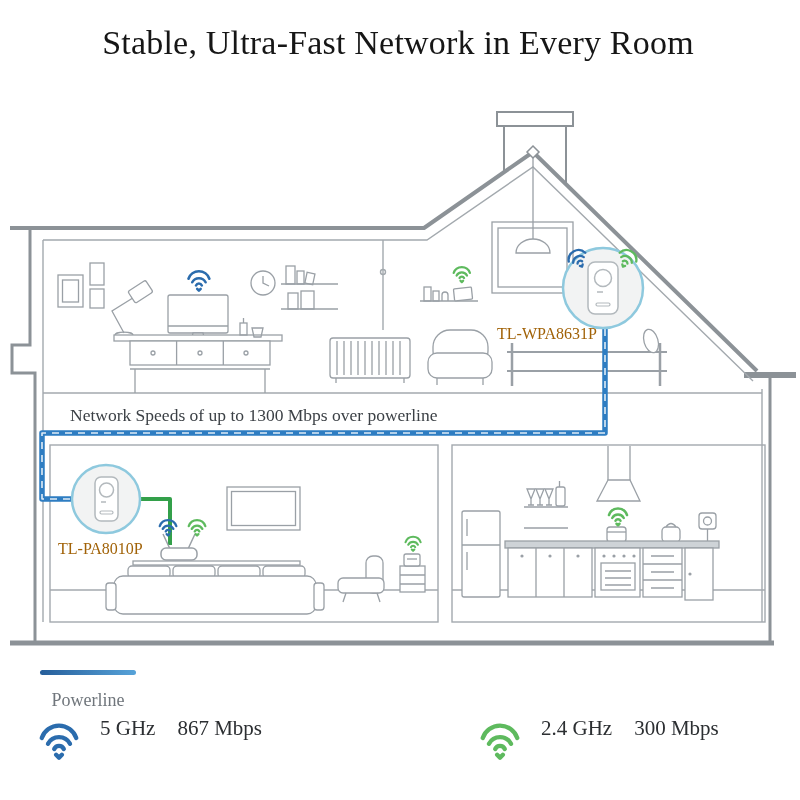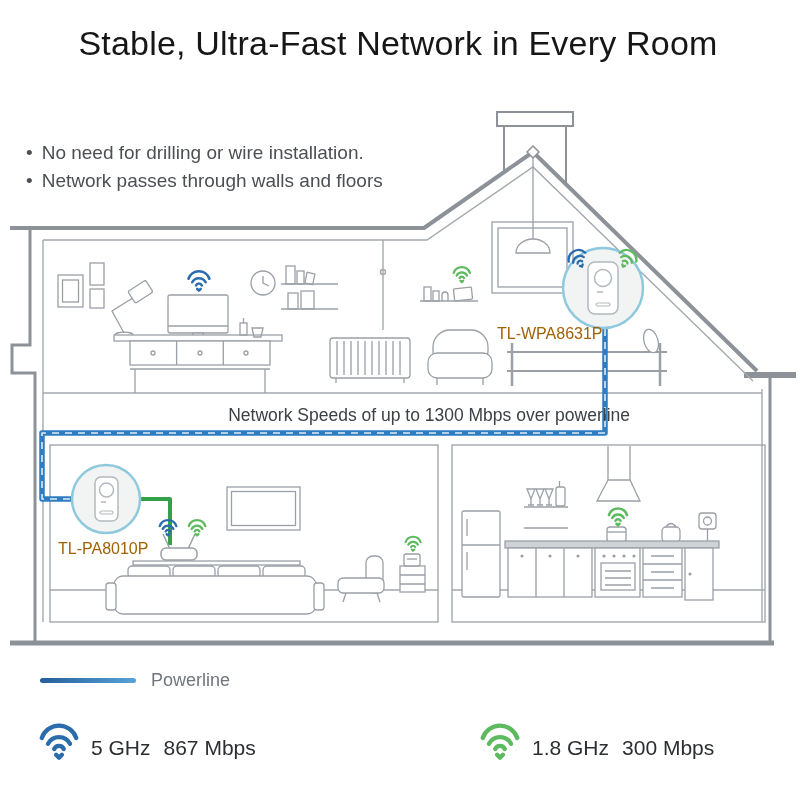"Stable, Ultra-Fast Network in Every" .page { font-family: Liberation Sans, sans-serif -> Liberation Serif, serif }
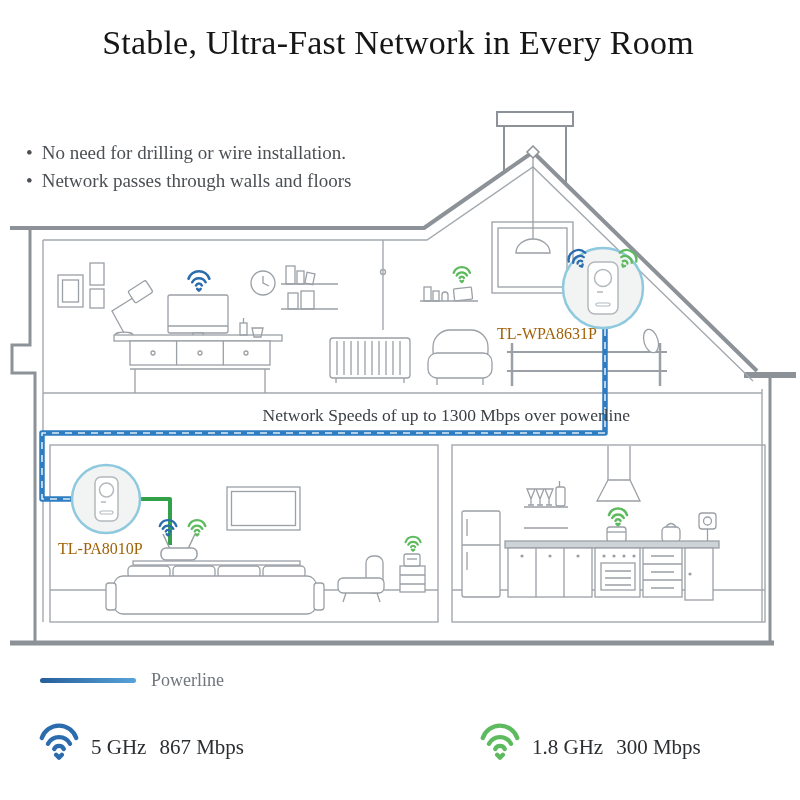"No need for drilling or" ul.bullets { html: <ul> <li>No need for drilling or wire installation.</li> <li>Network passes through walls and floors</li> </ul> -> none }
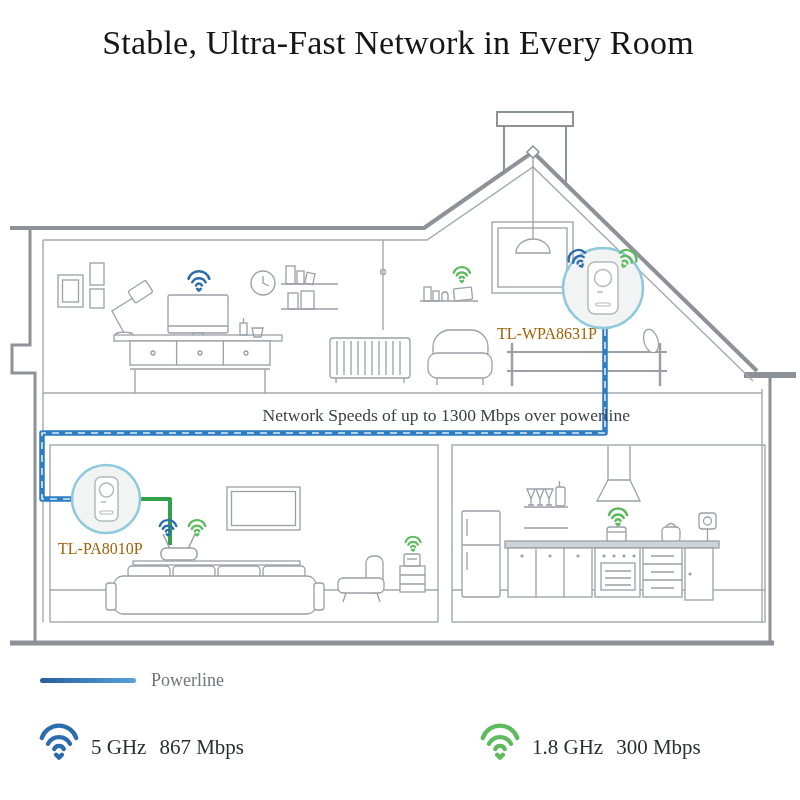"Network Speeds of up to" .banner { text-align: right -> left }
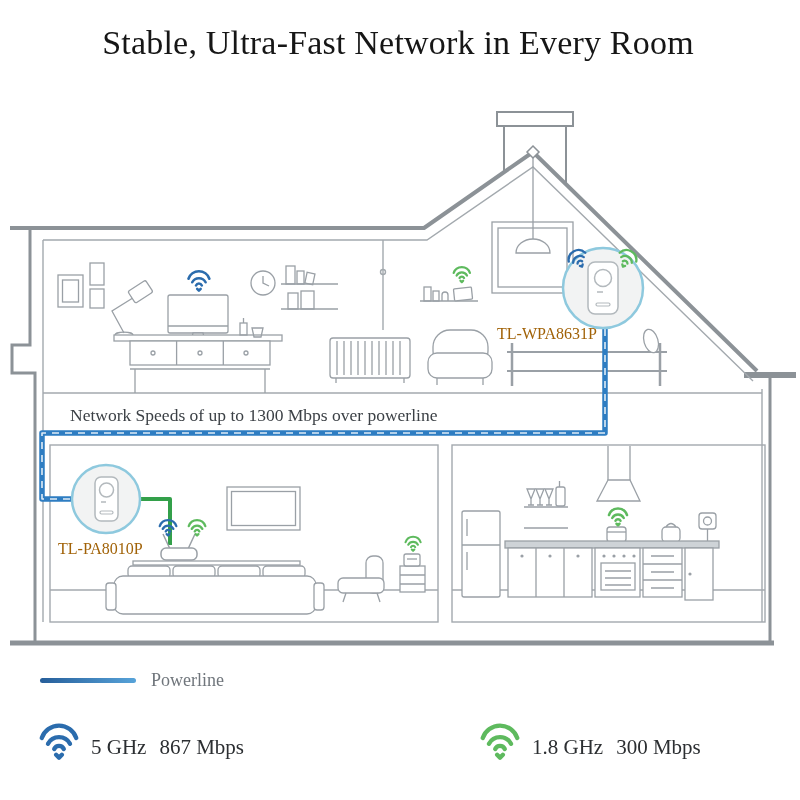"Powerline" .legend-item { flex-direction: none -> column }
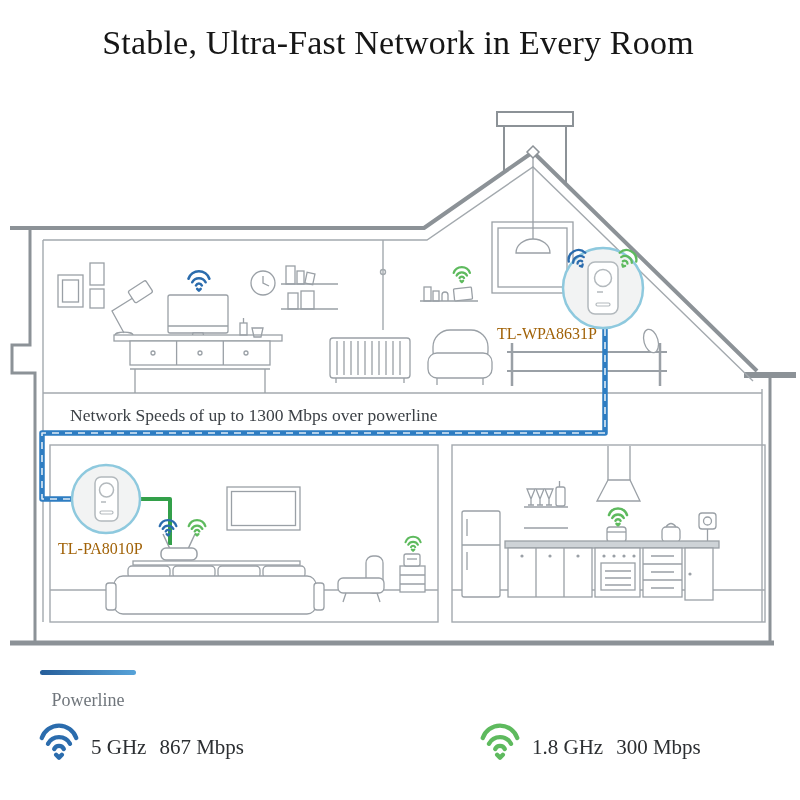"5 GHz" .speed-item { align-items: flex-end -> flex-start; gap: 9px -> 18px }
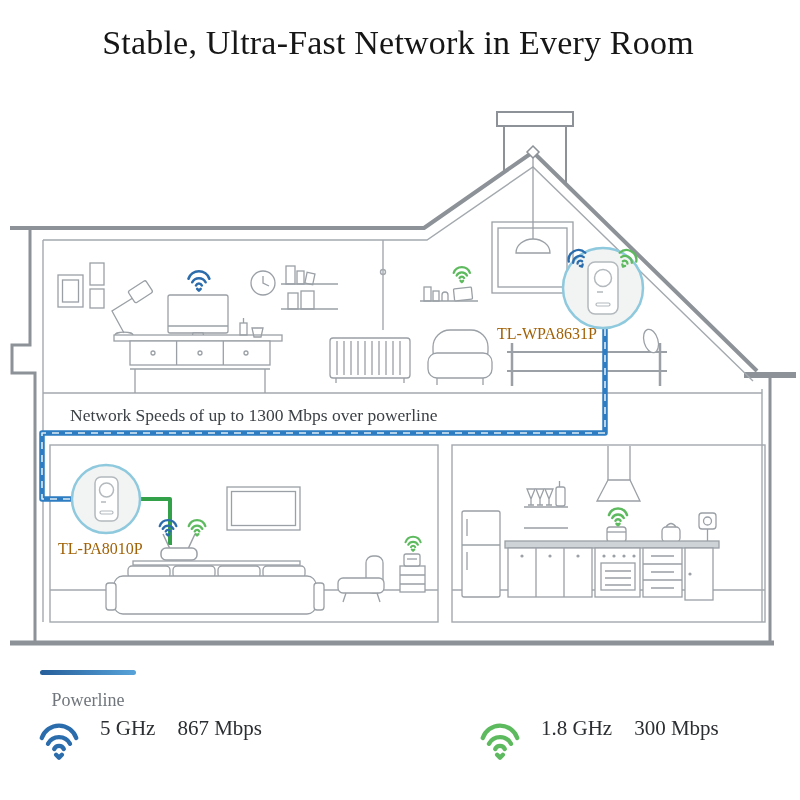"1.8 GHz" span { text: 1.8 -> 2.4 }
